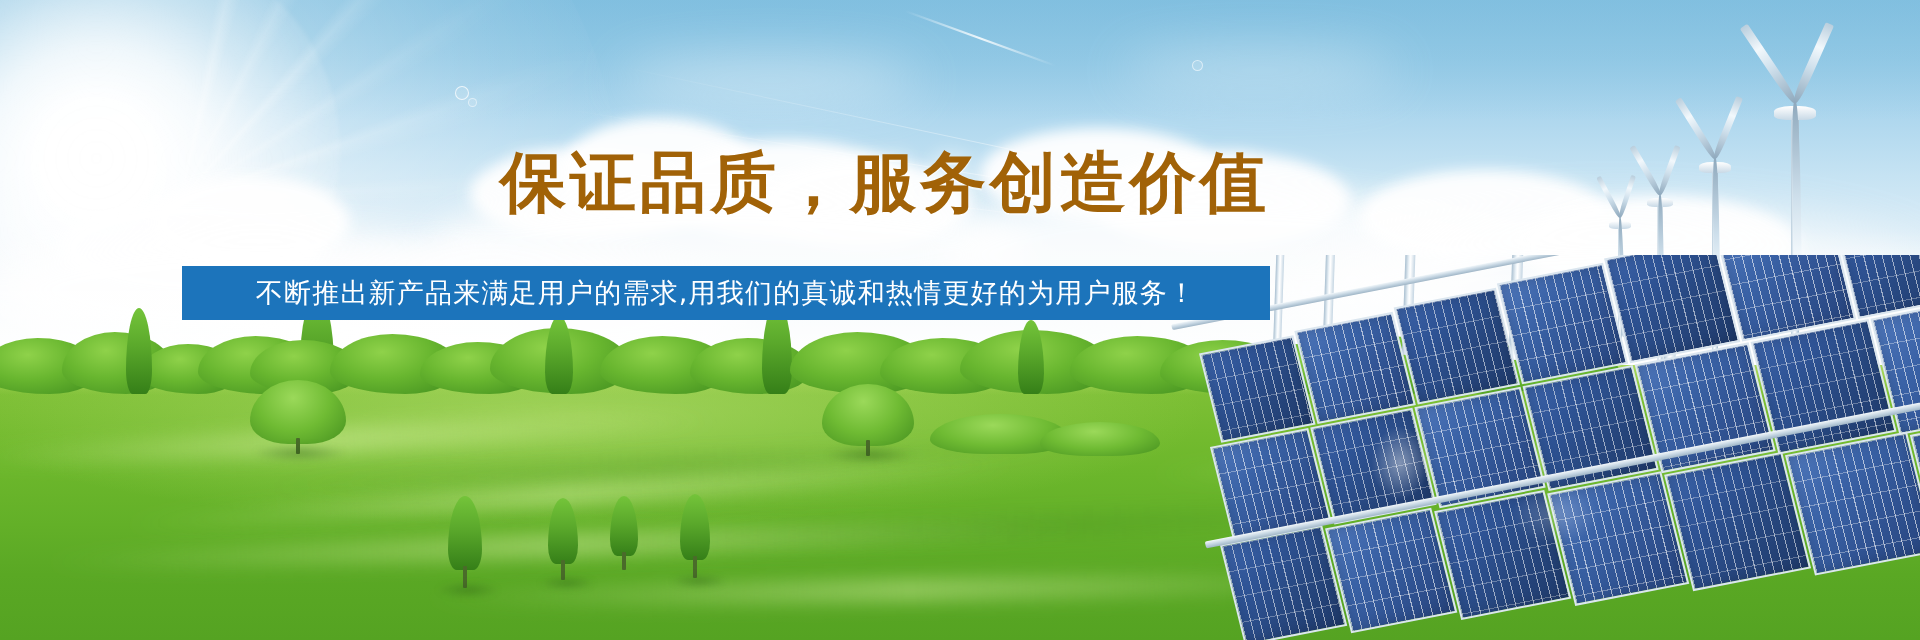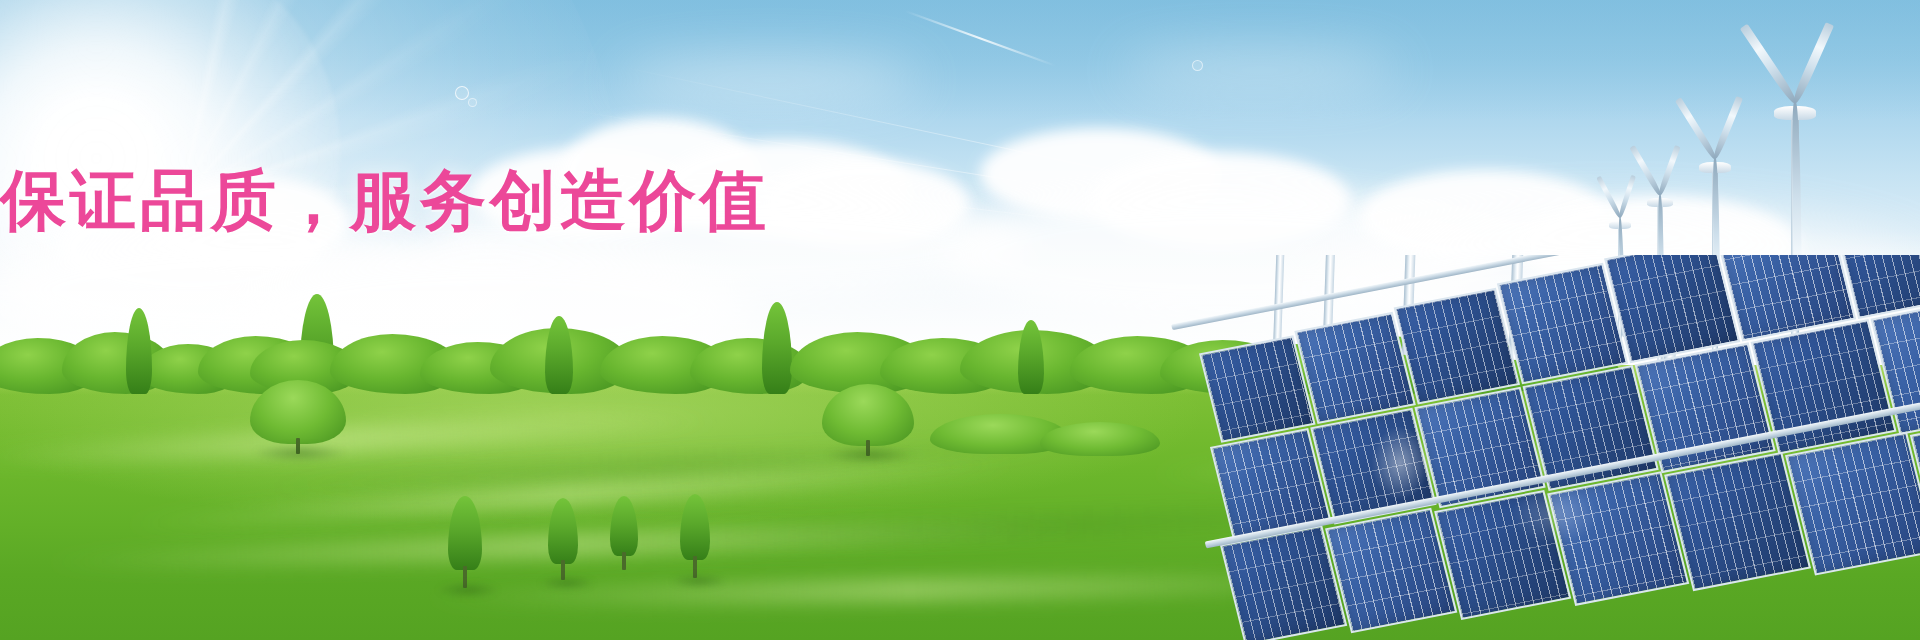"保证品质，服务创造价值" .headline { color: #ec4899 -> #a16207; text-align: left -> right; top: 168px -> 150px }
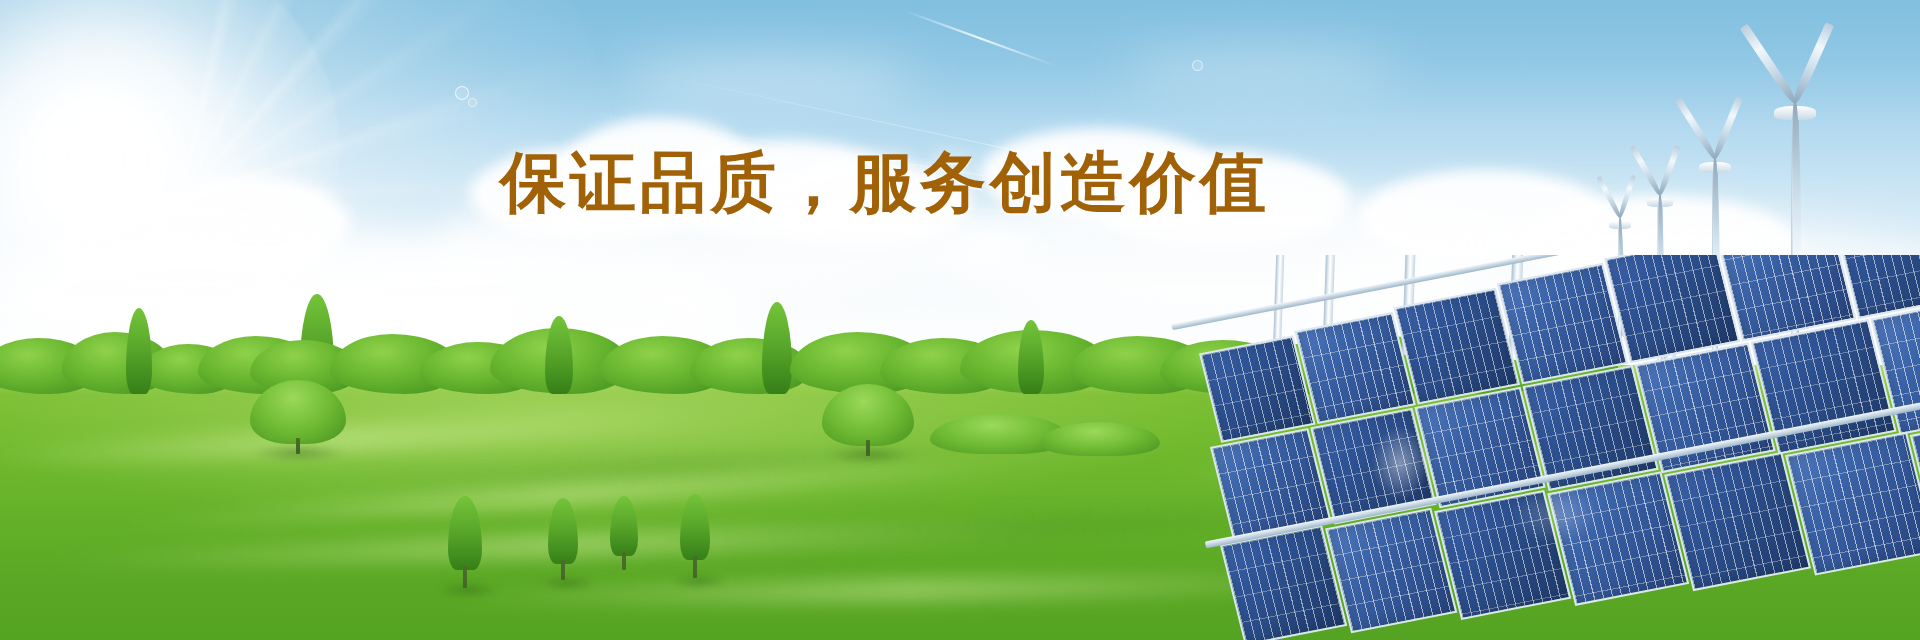"不断推出新产品来满足用户的需求,用我们的真诚和热情更好的为用户服务！" div.subbar { html: none -> <div> <span>不断推出新产品来满足用户的需求,用我们的真诚和热情更好的为用户服务！</span> </div> }
